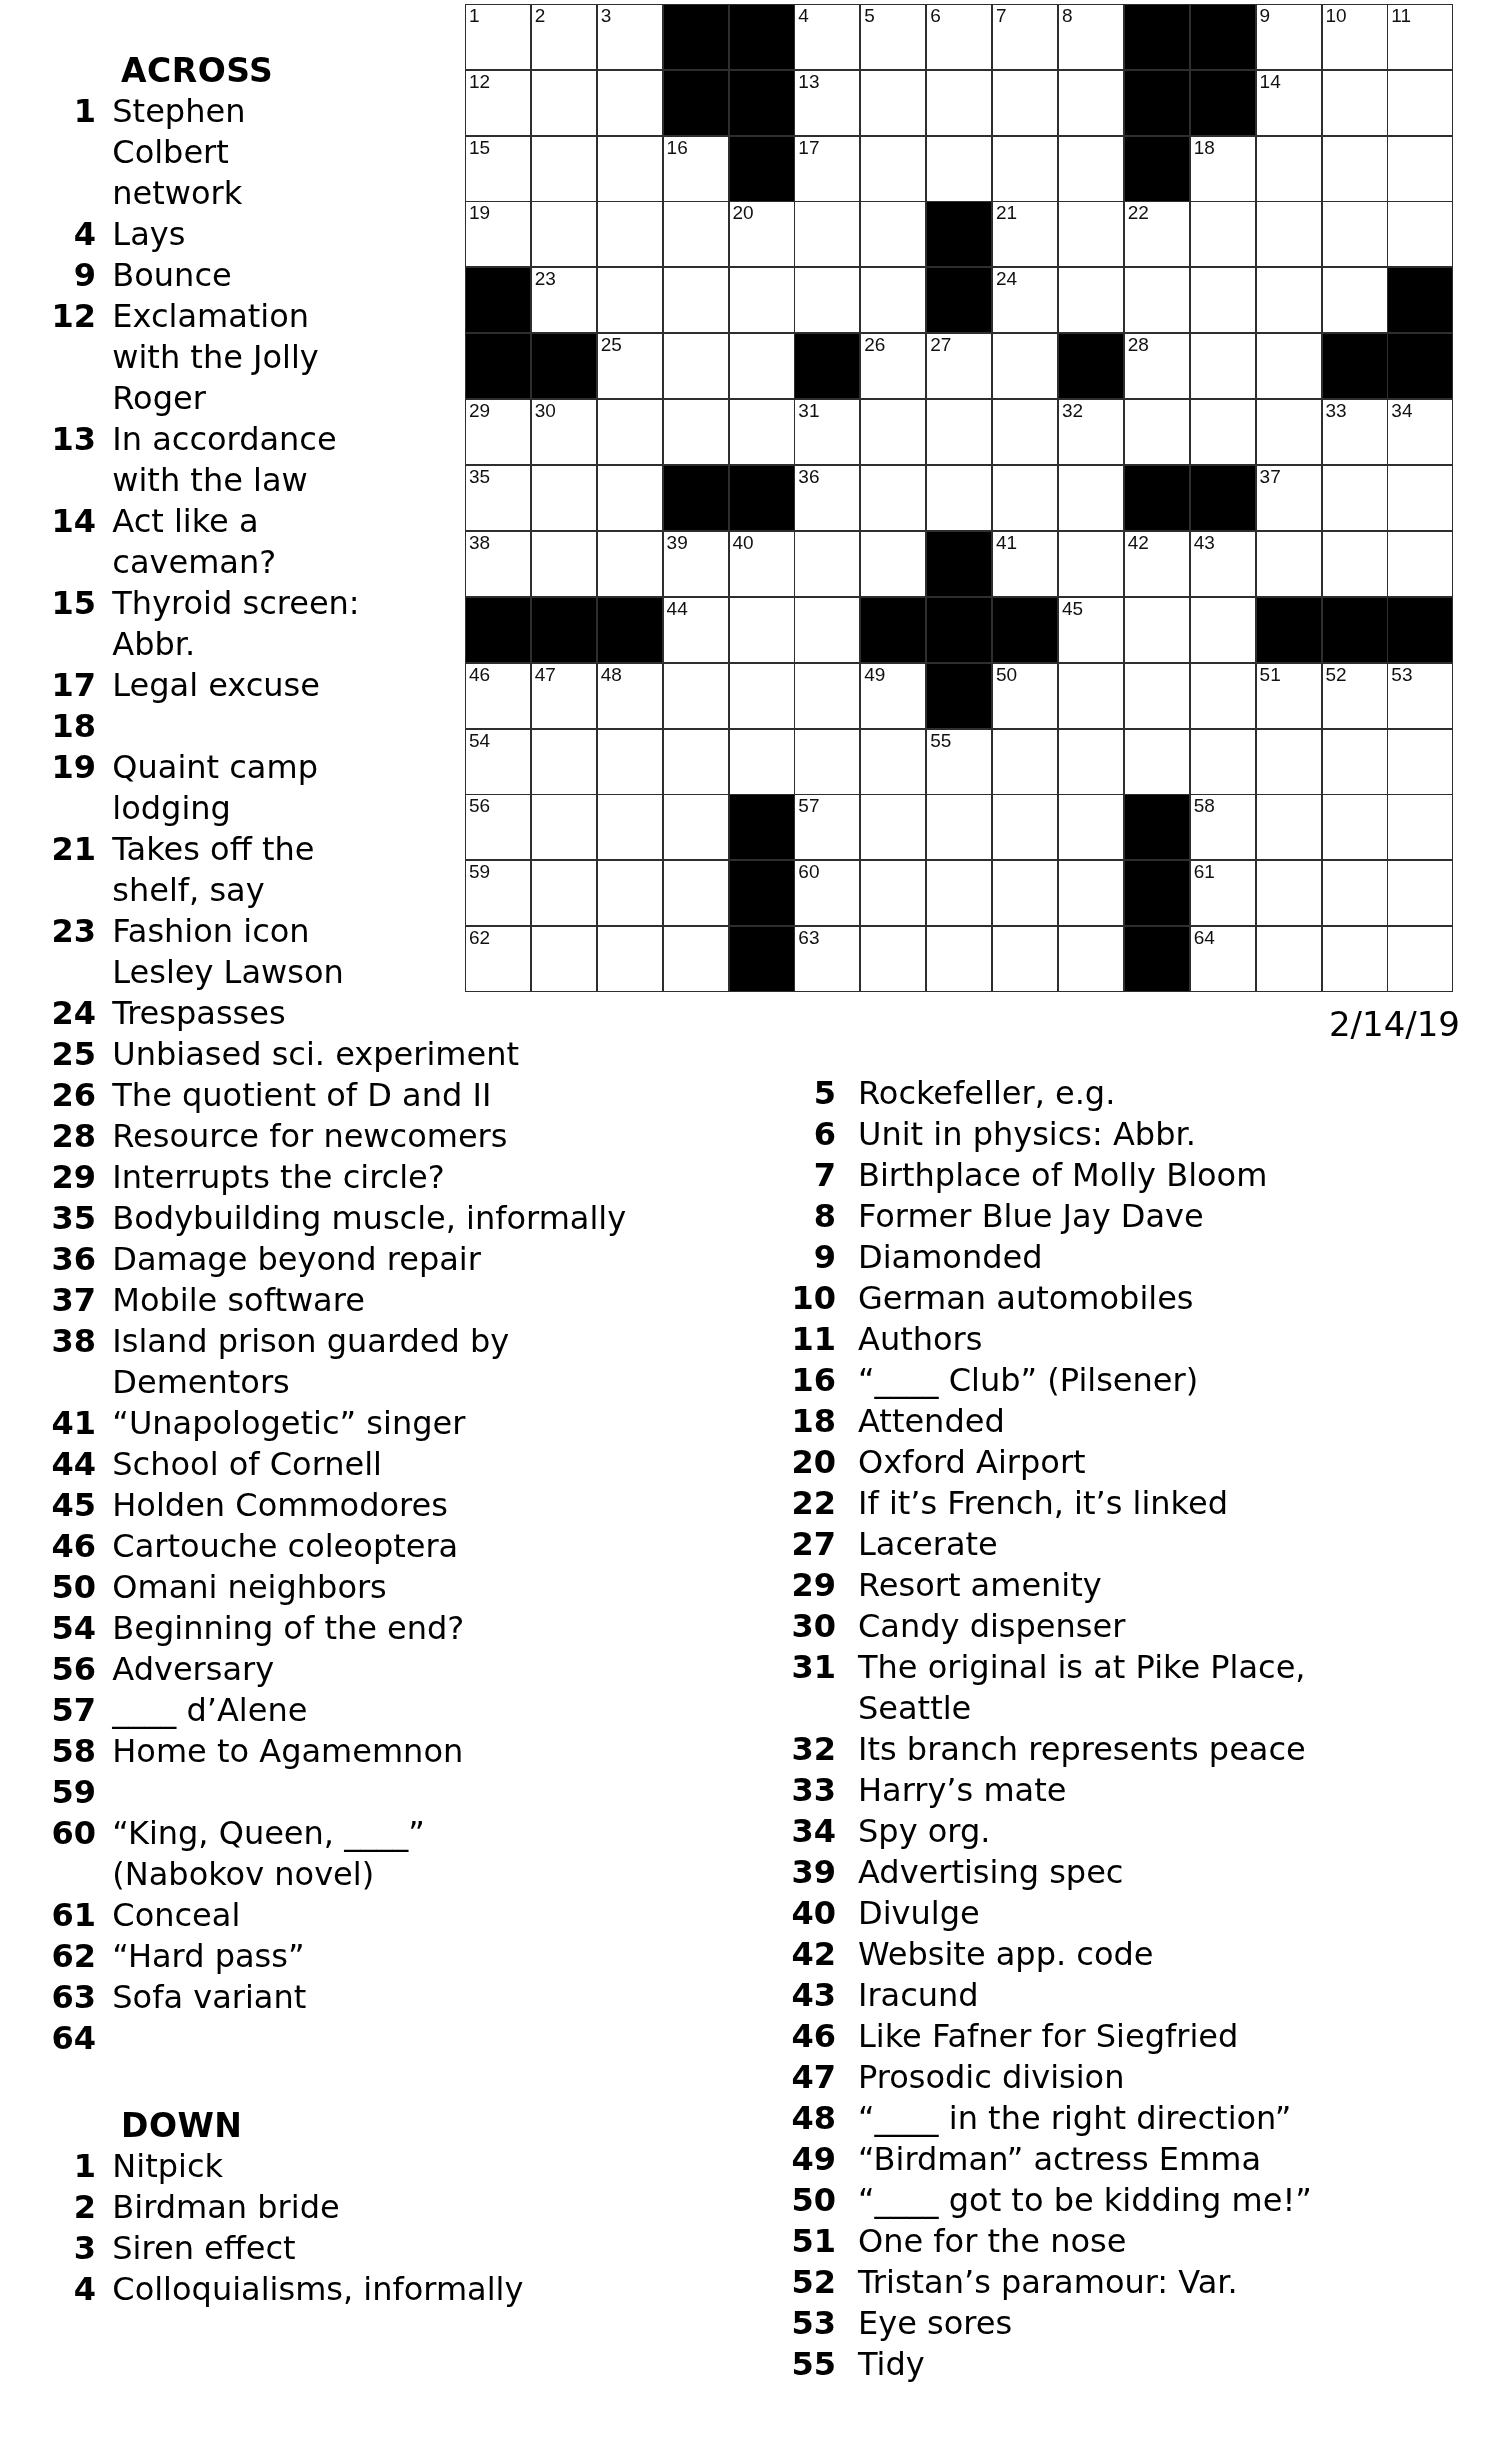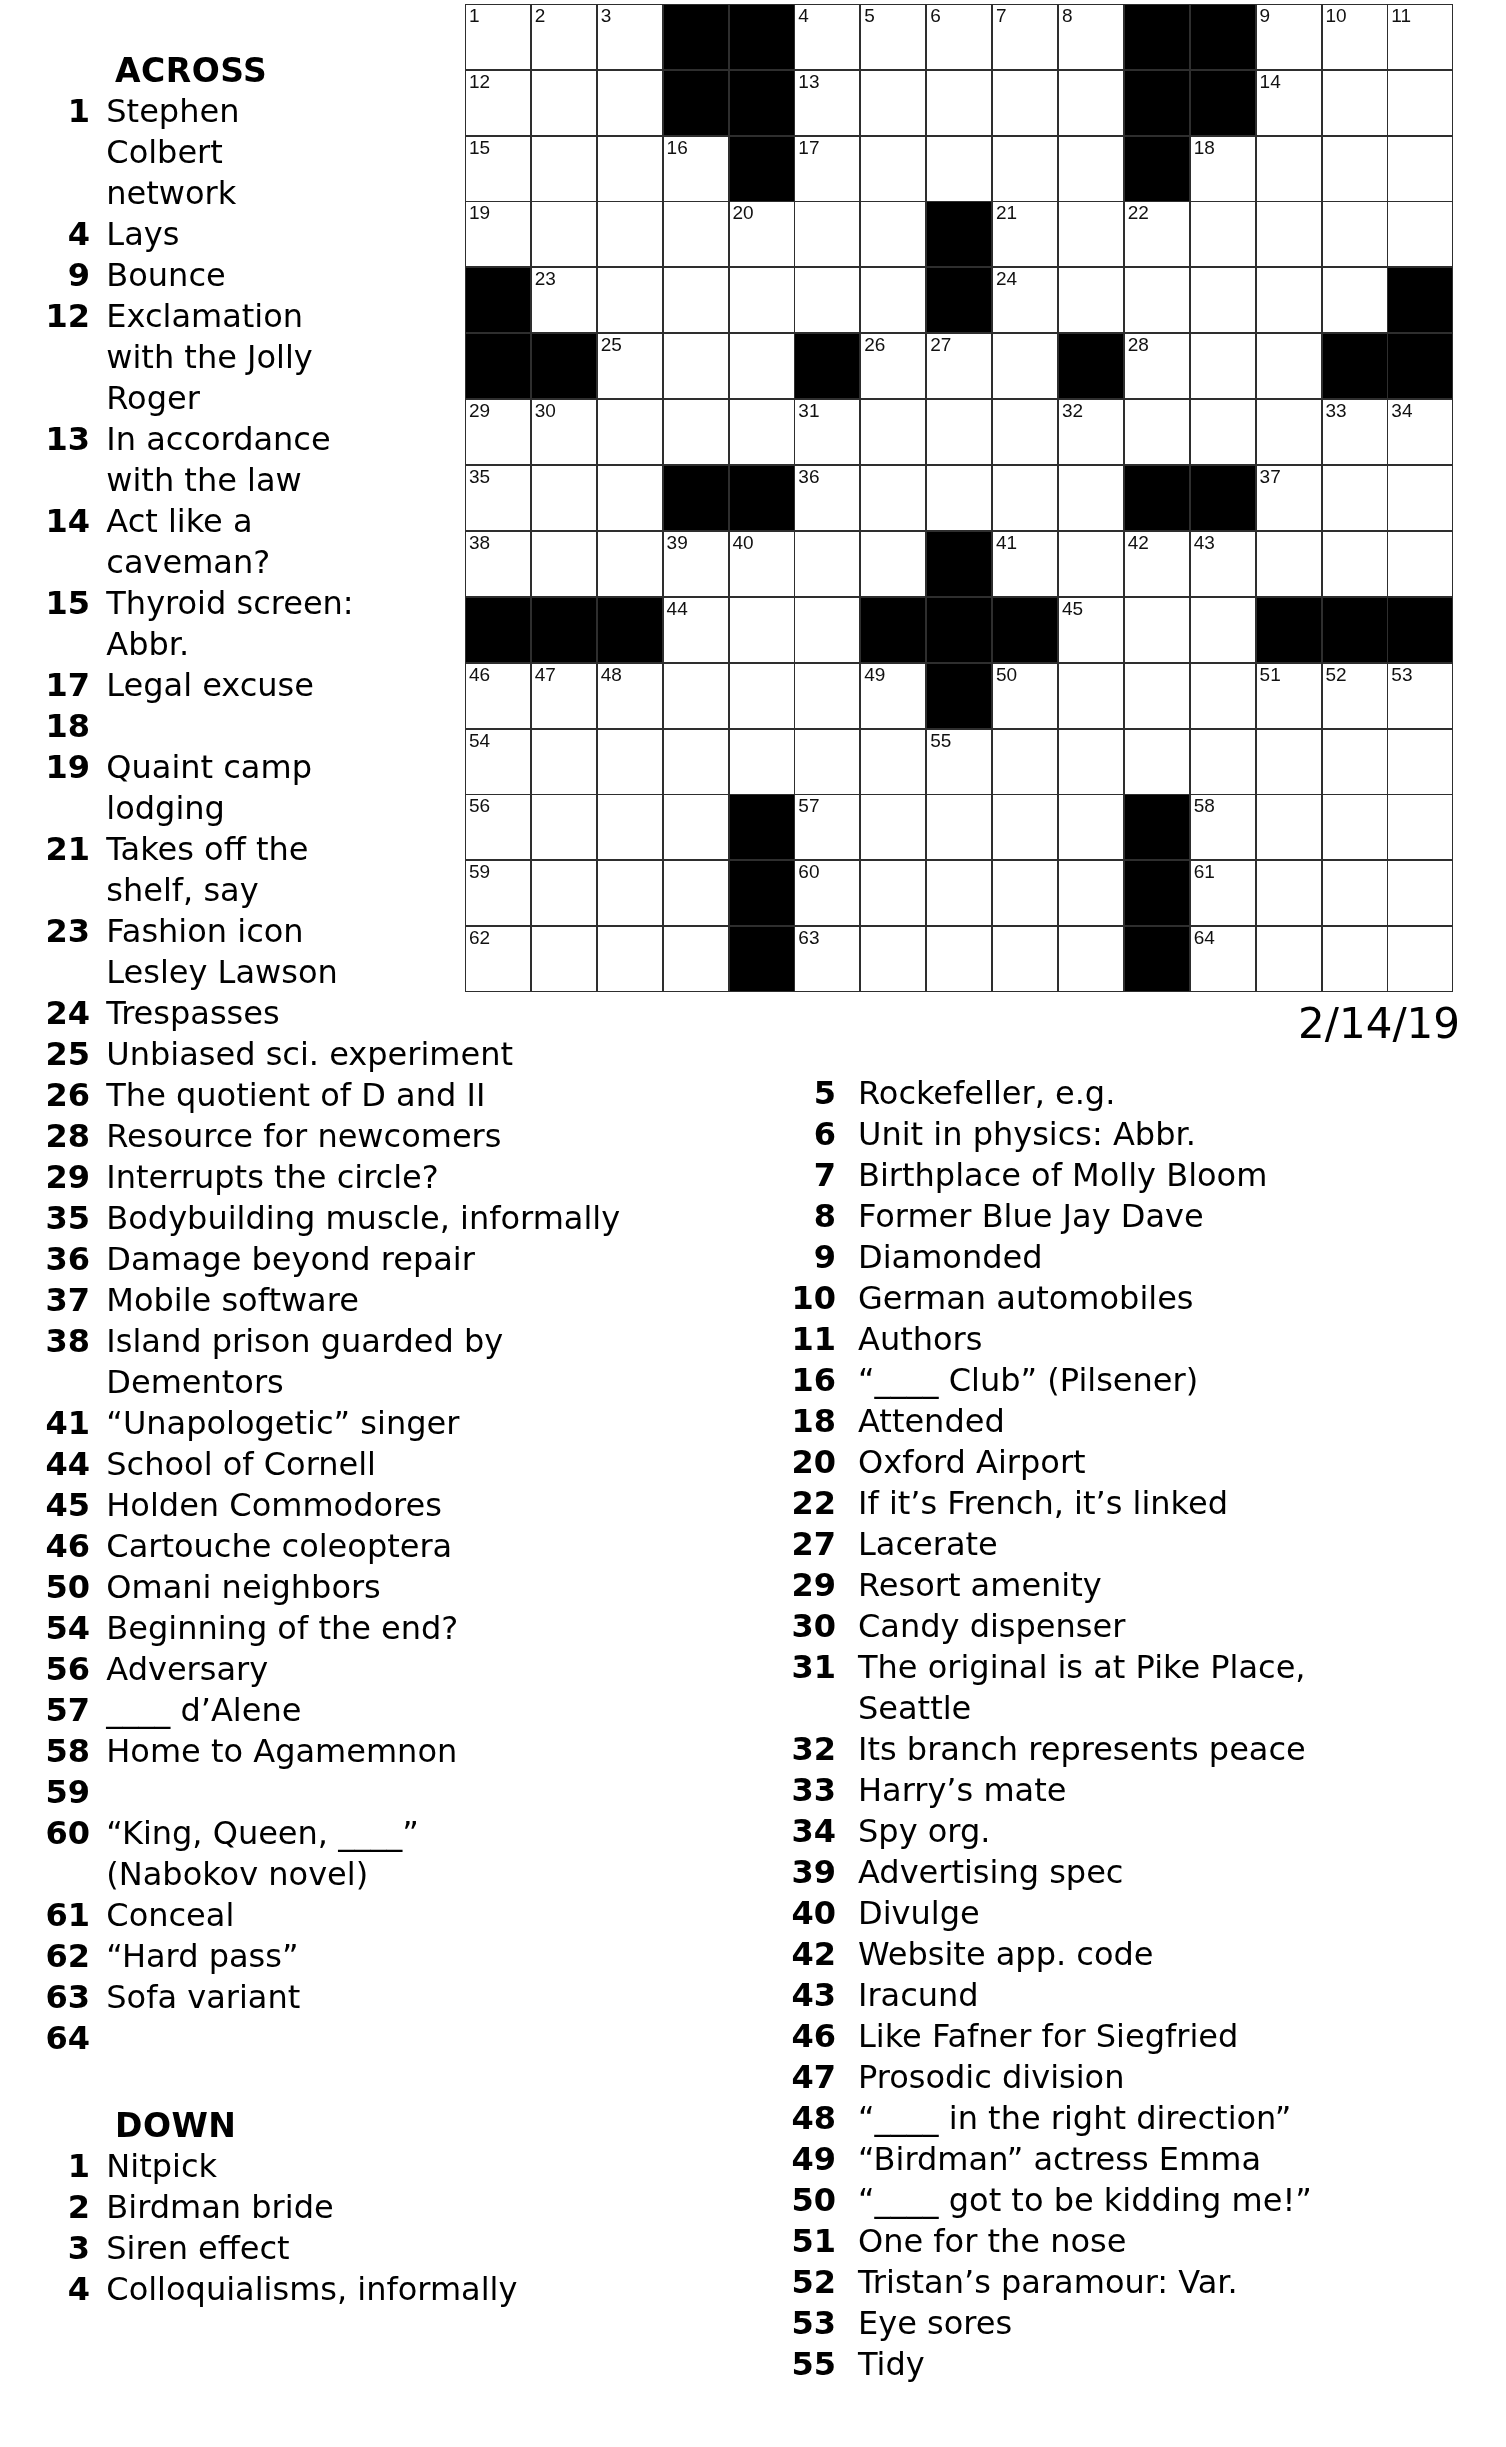"ACROSS" #left-col { left: 37px -> 43px }
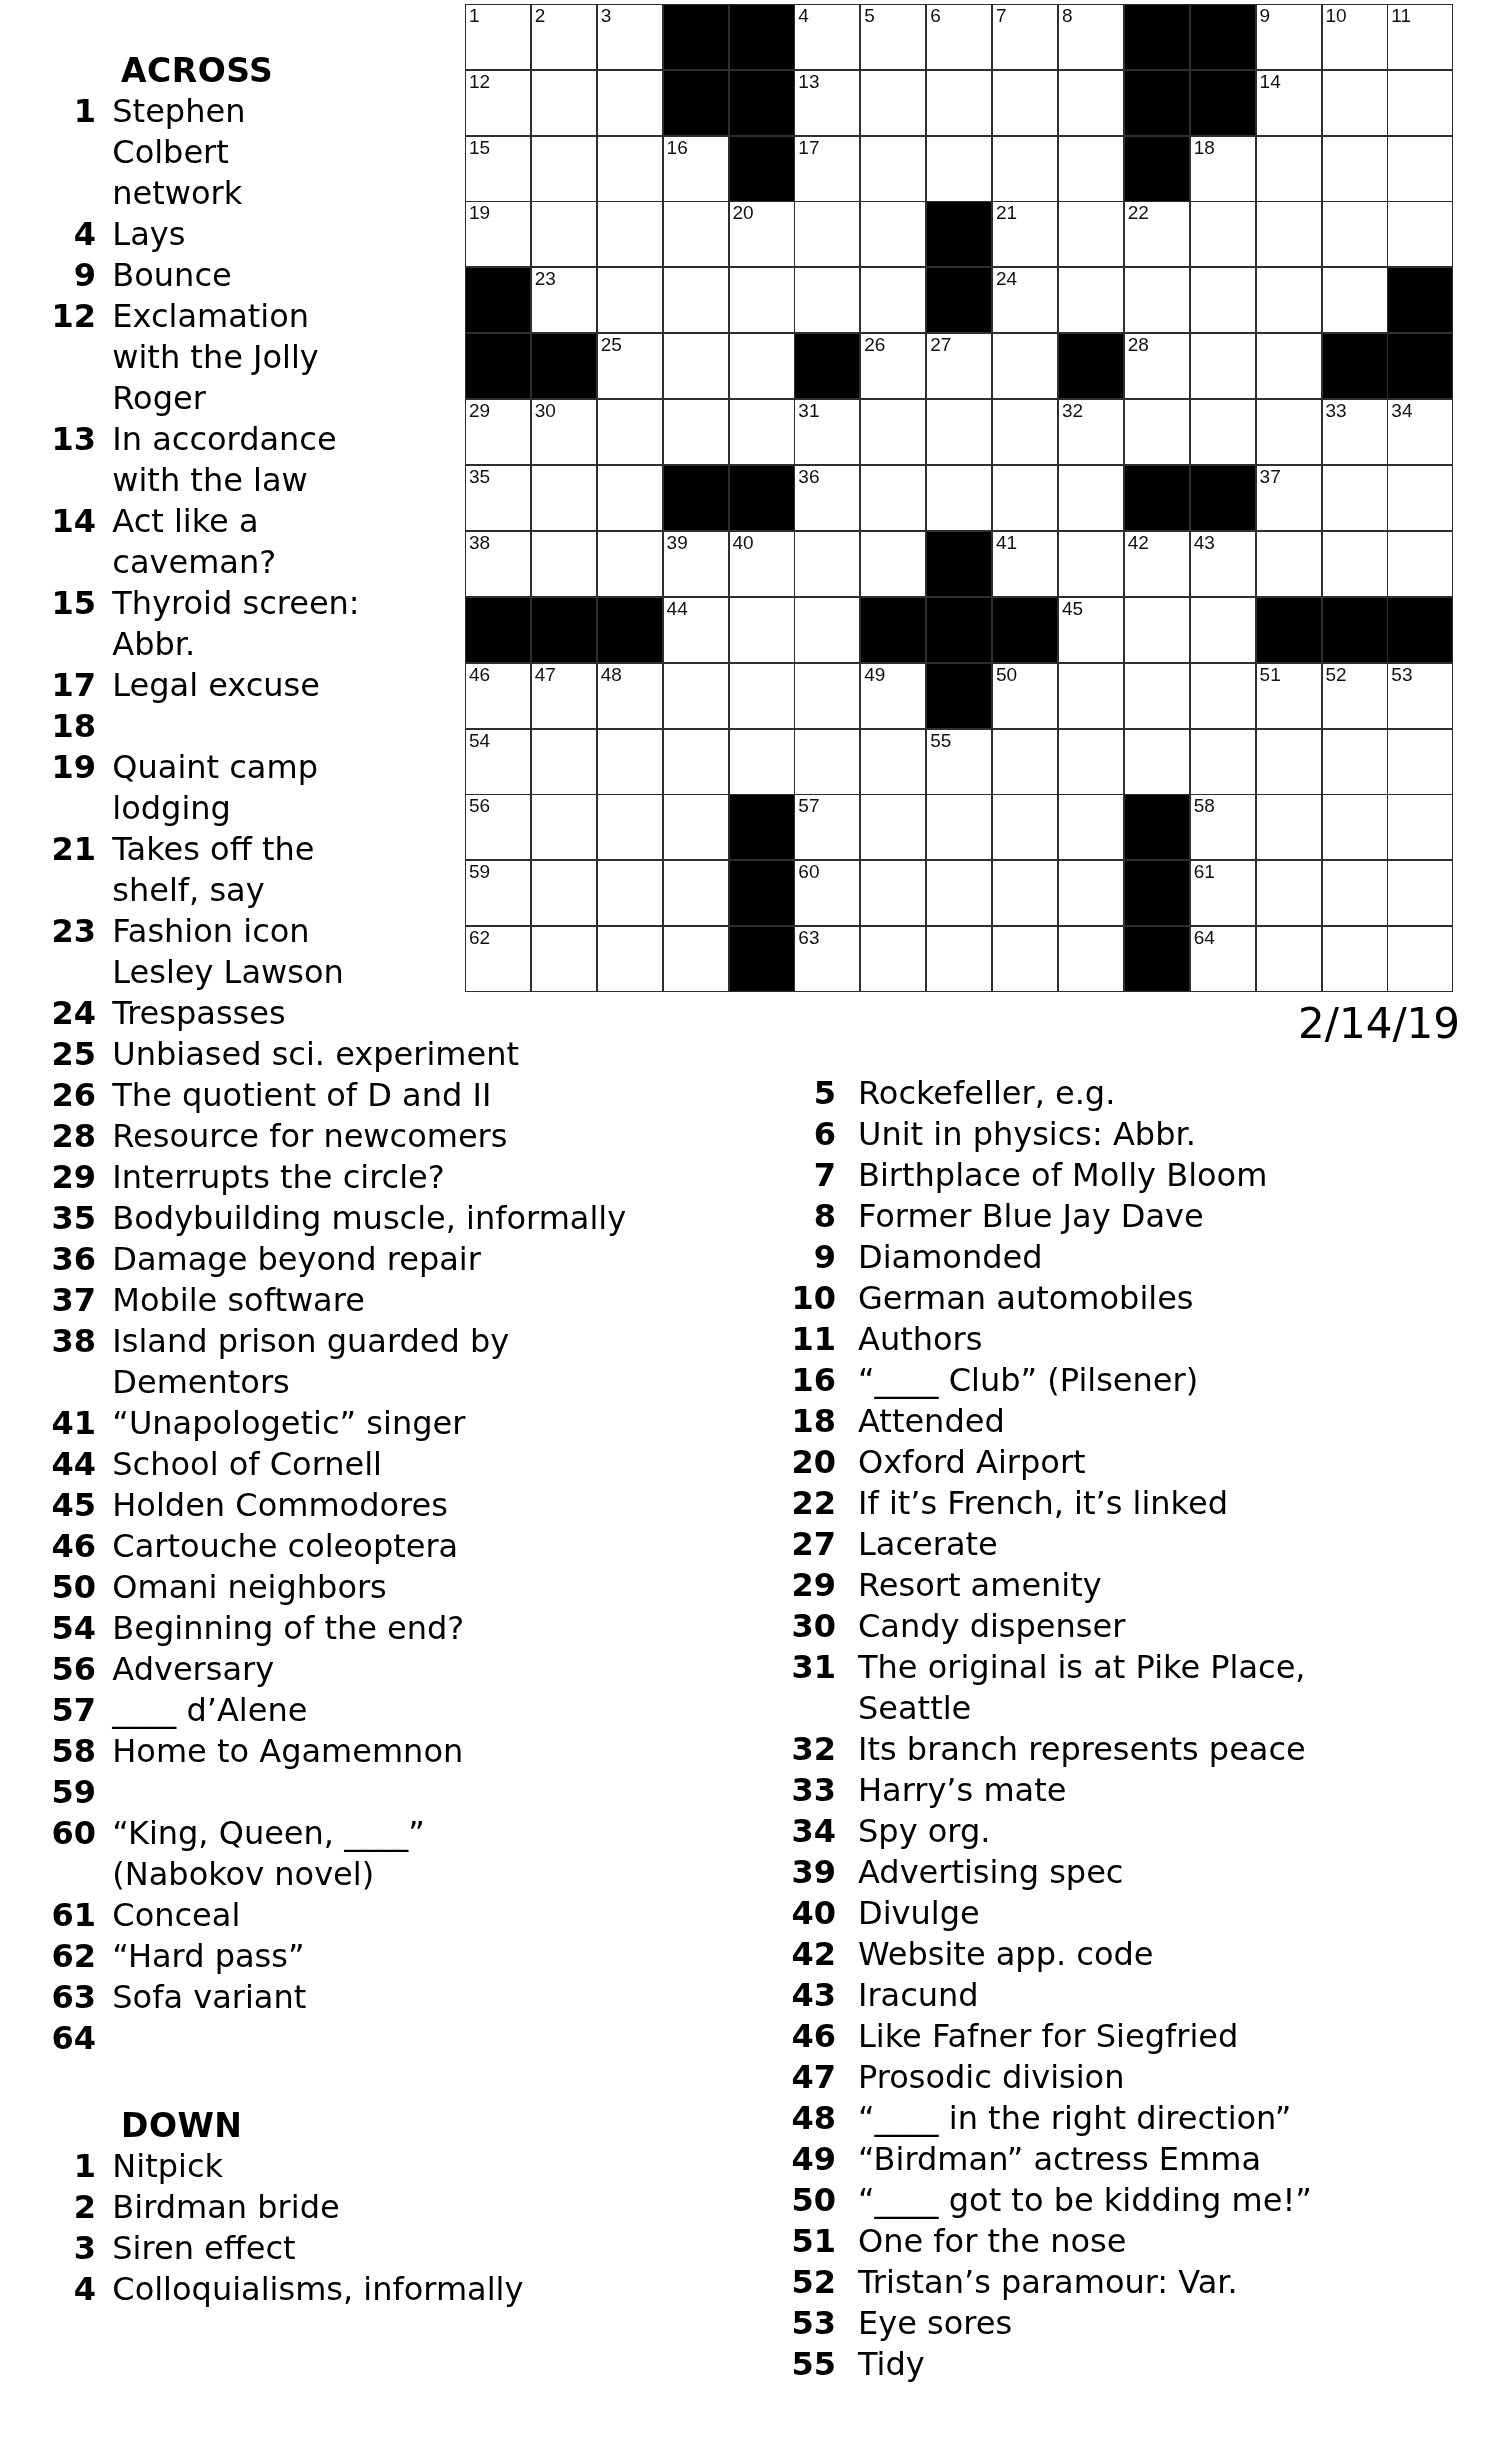"2/14/19" #date { font-size: 42px -> 34px }
